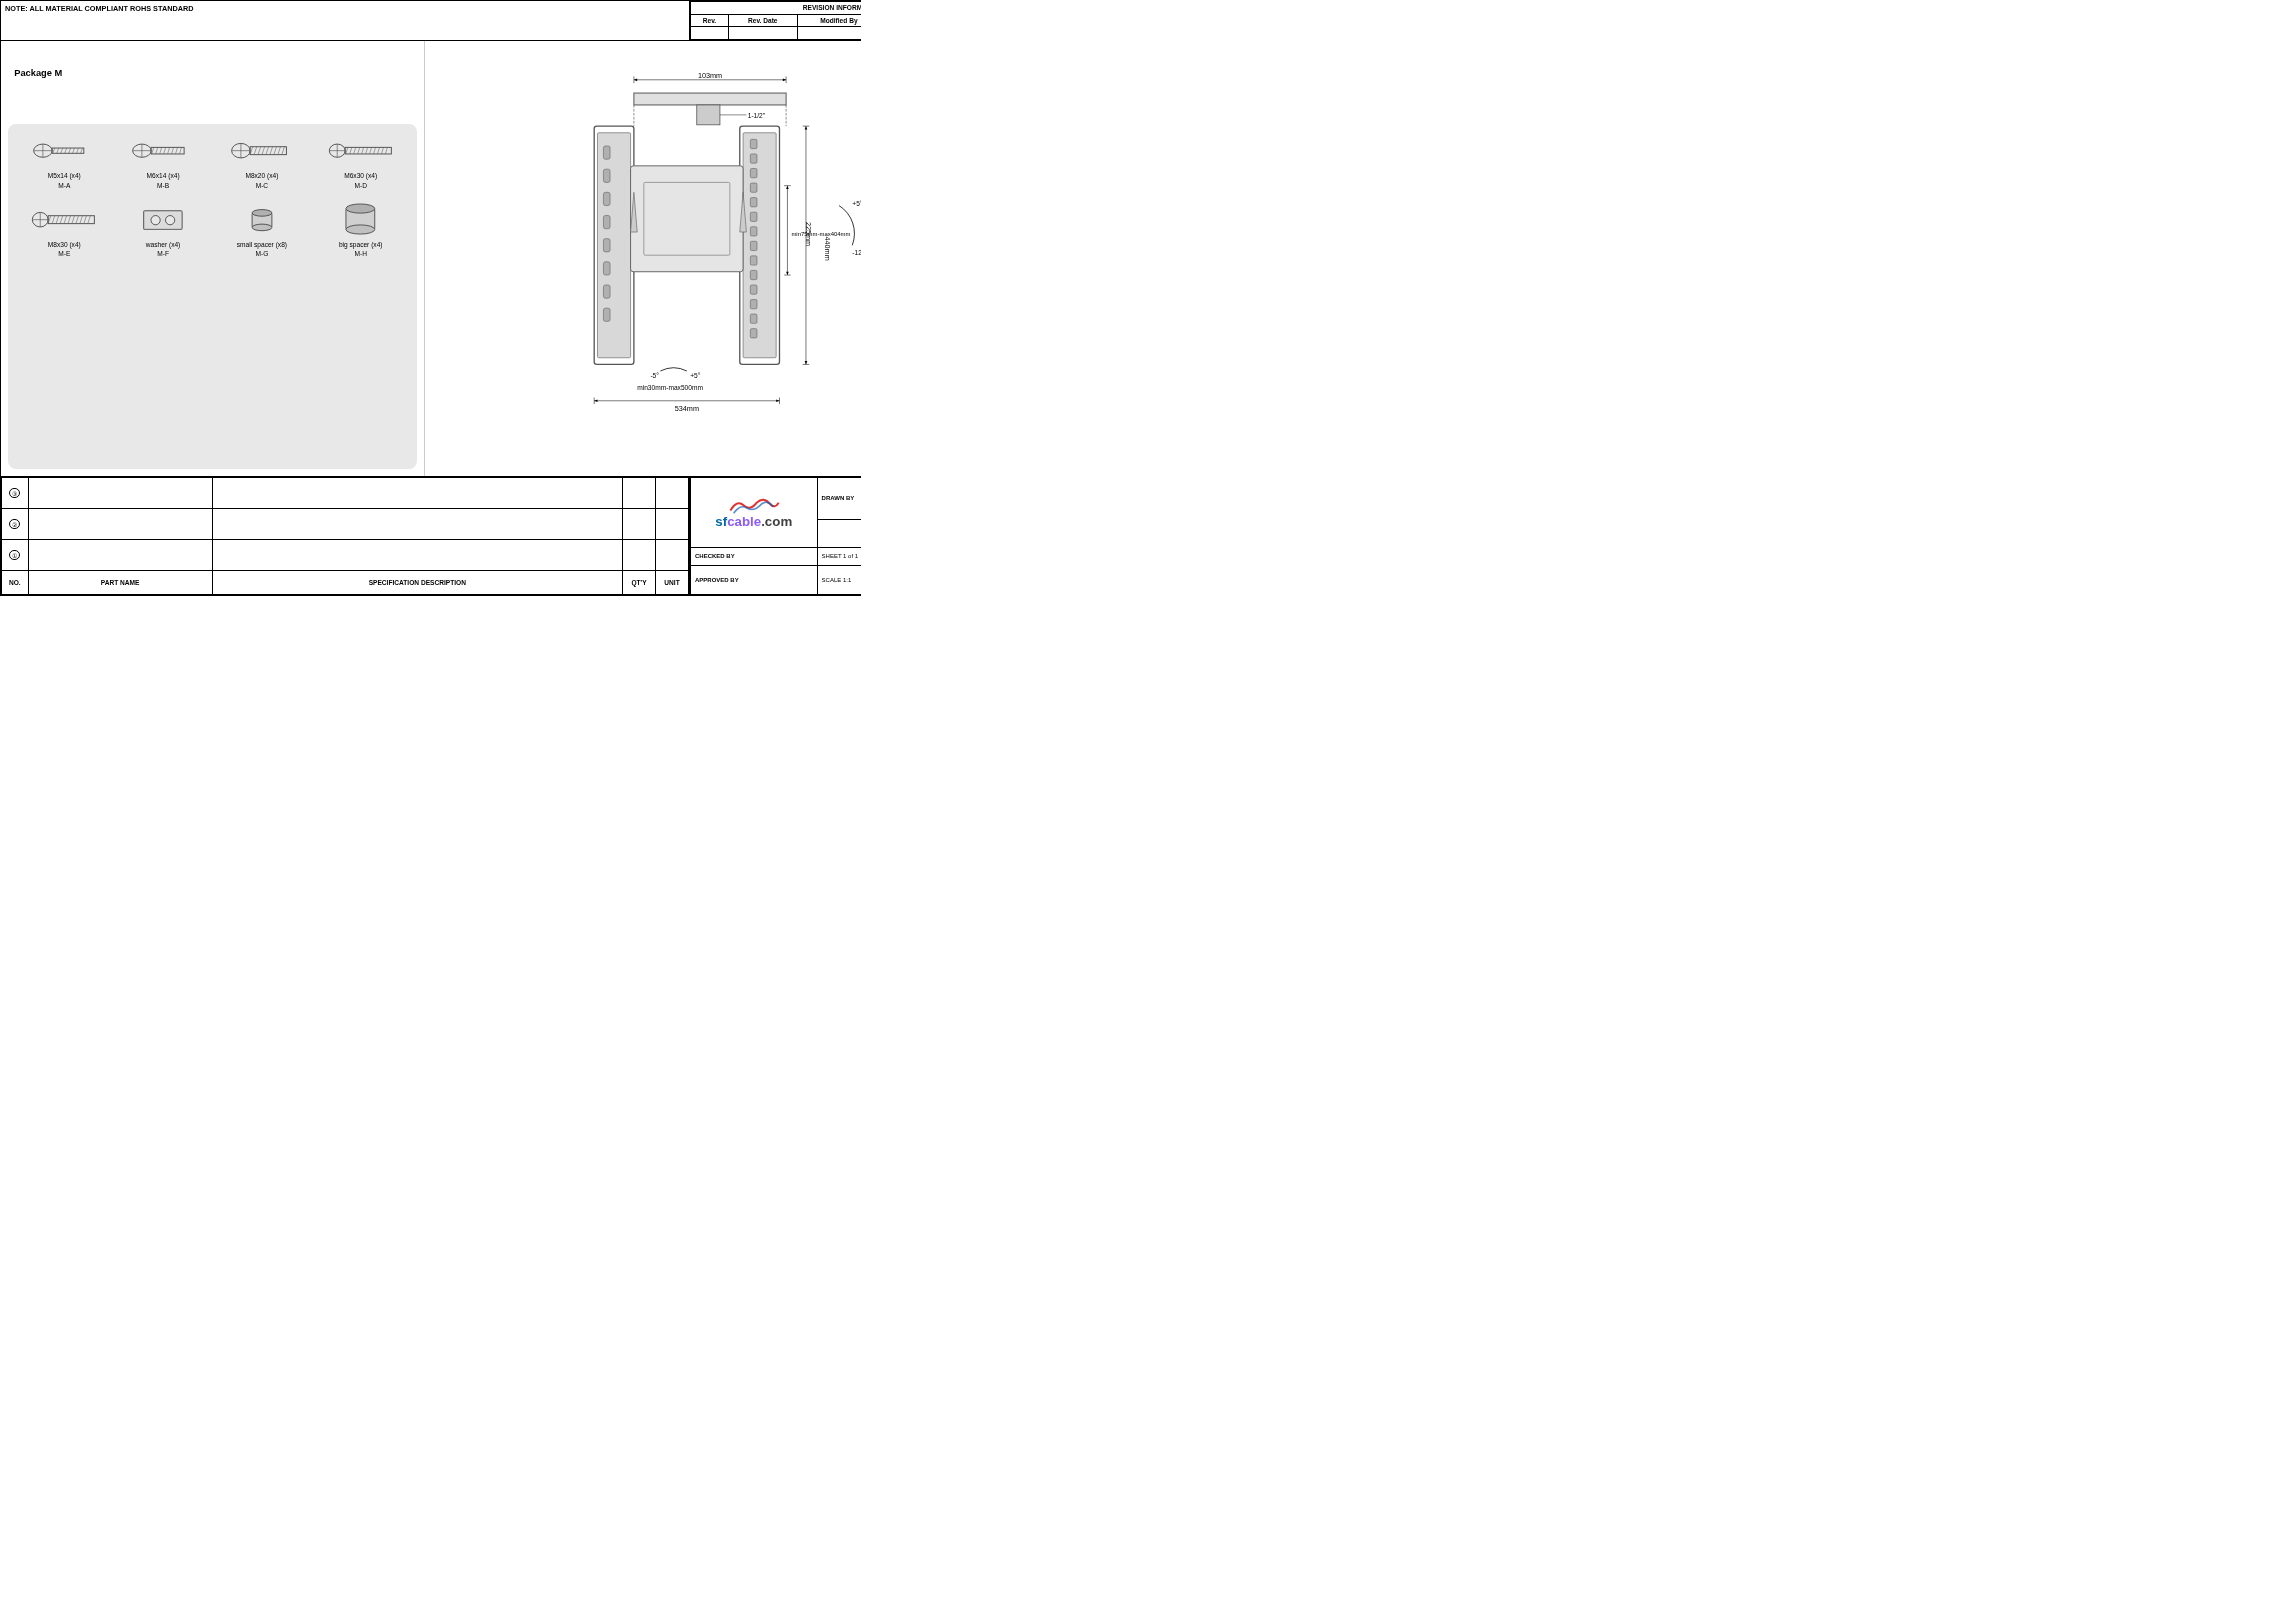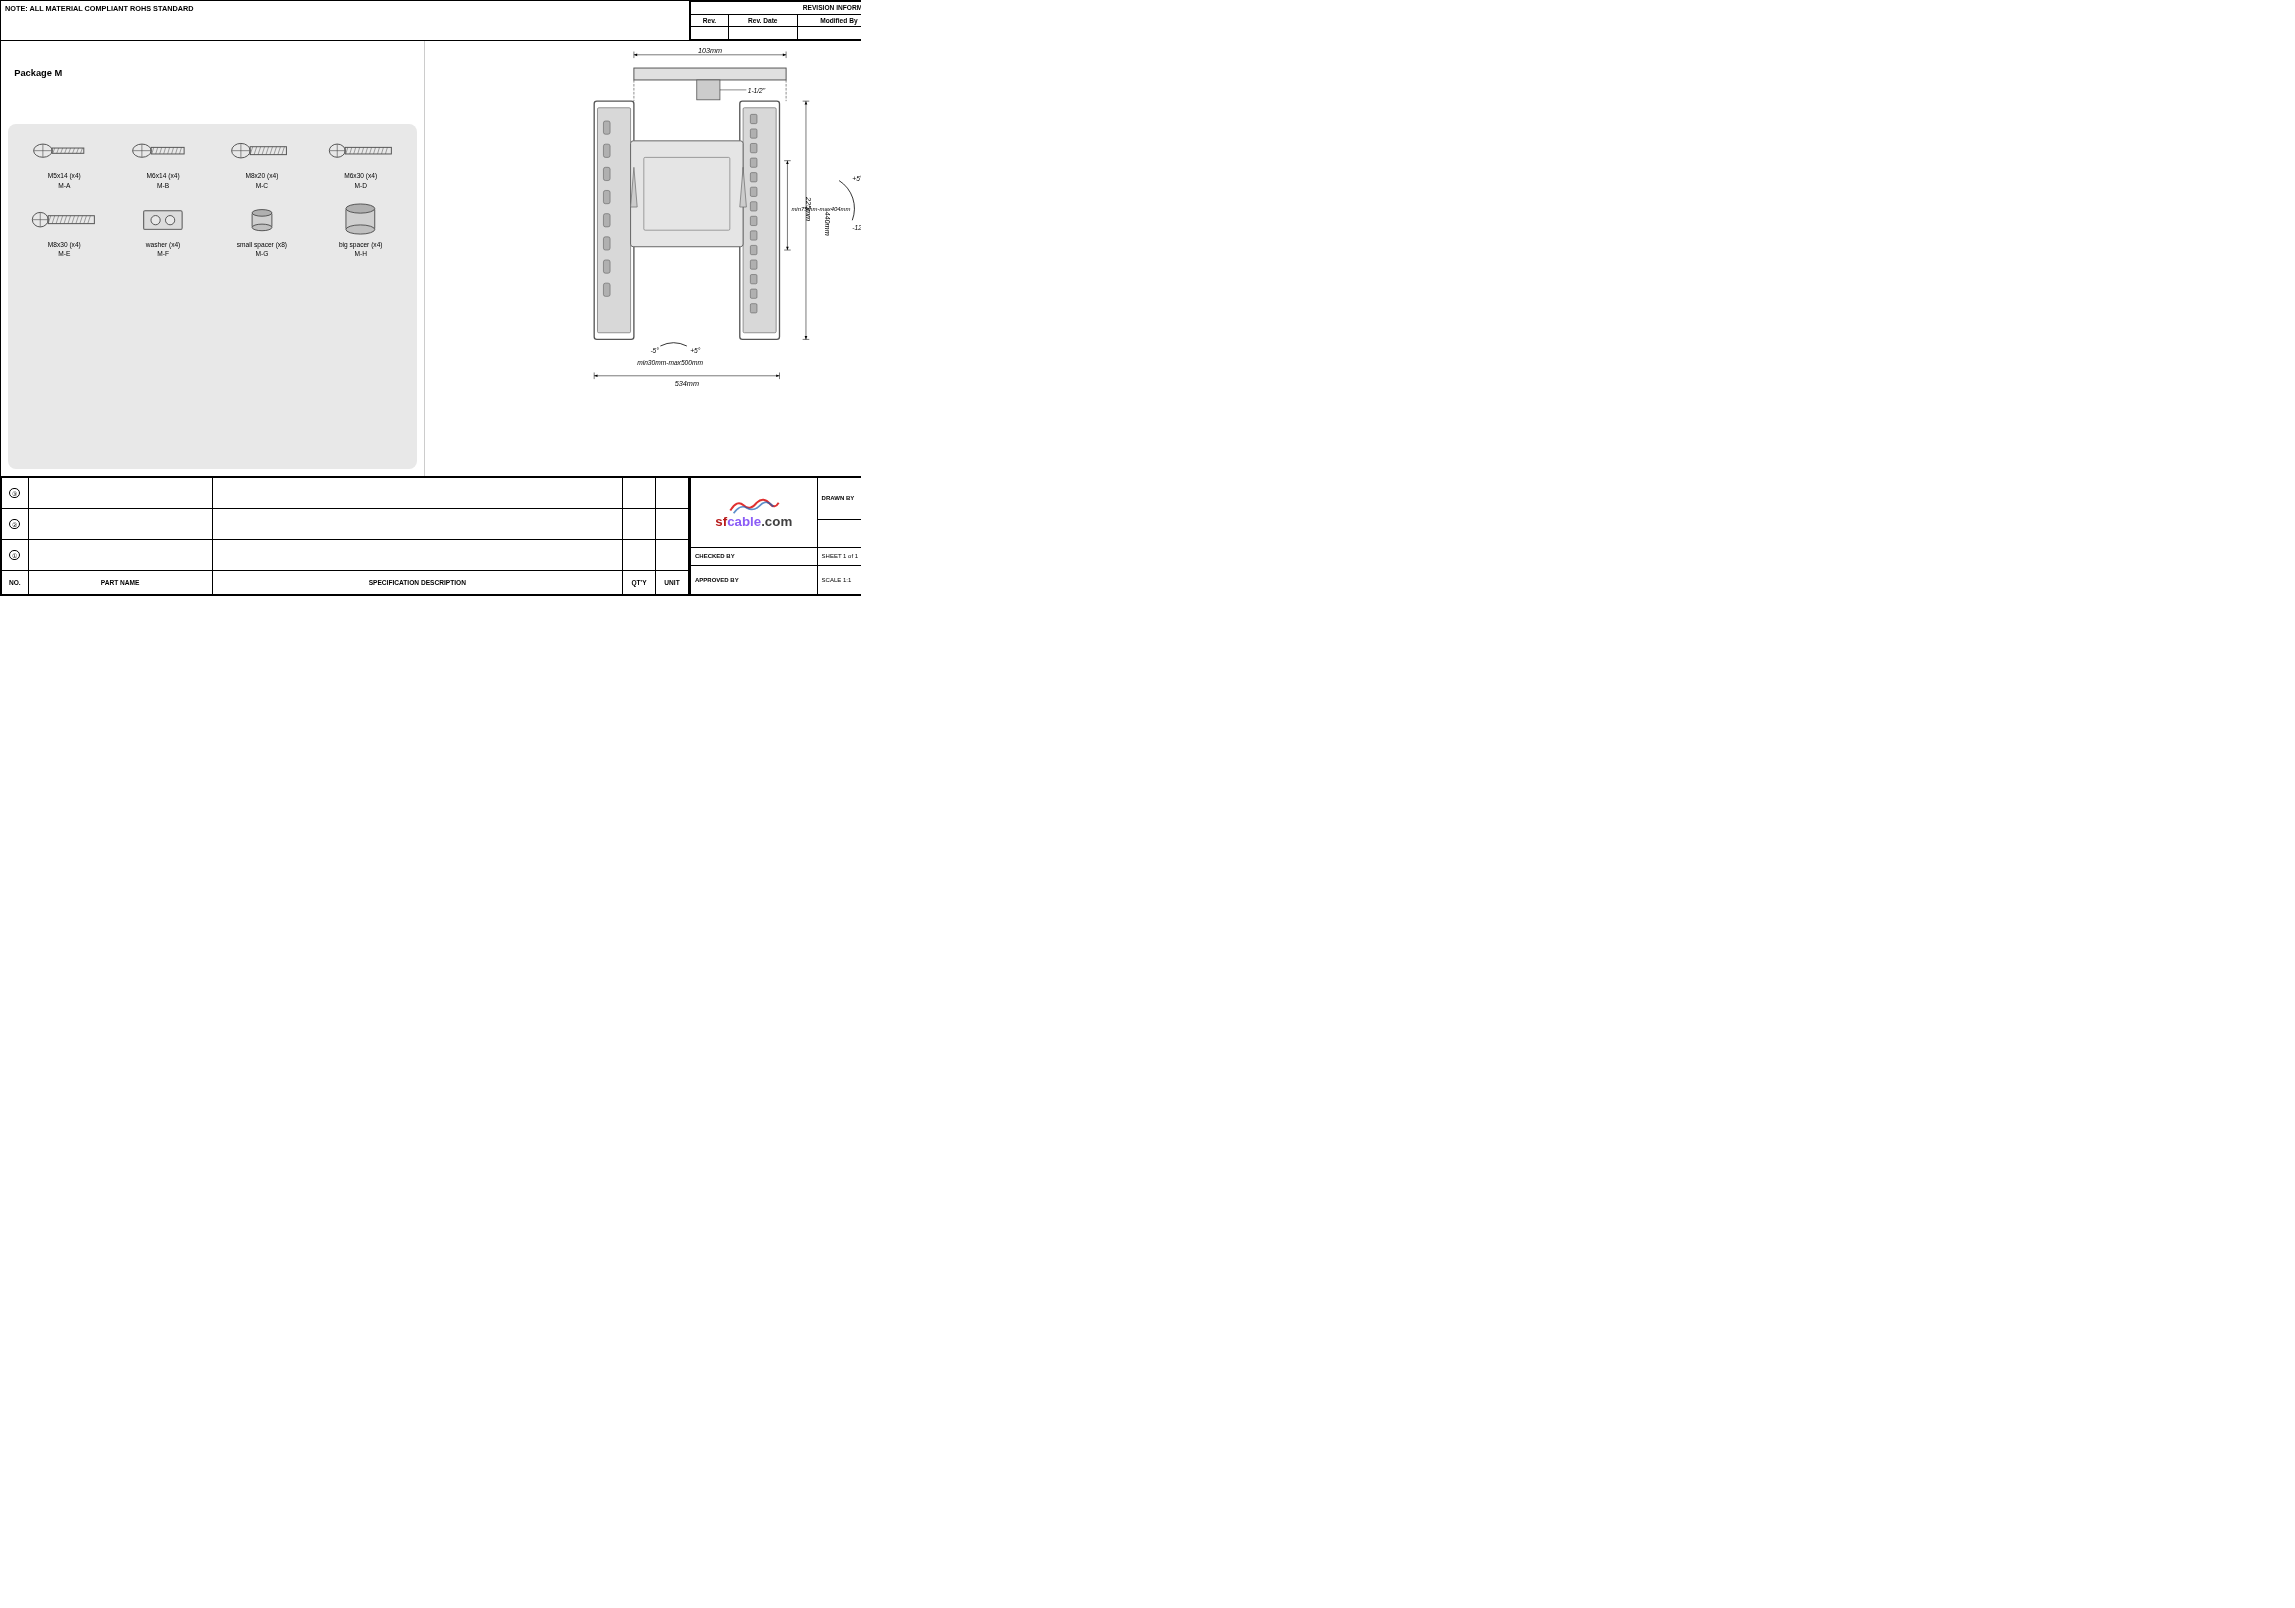"103mm" .right-panel { align-items: none -> center; font-style: italic -> none }
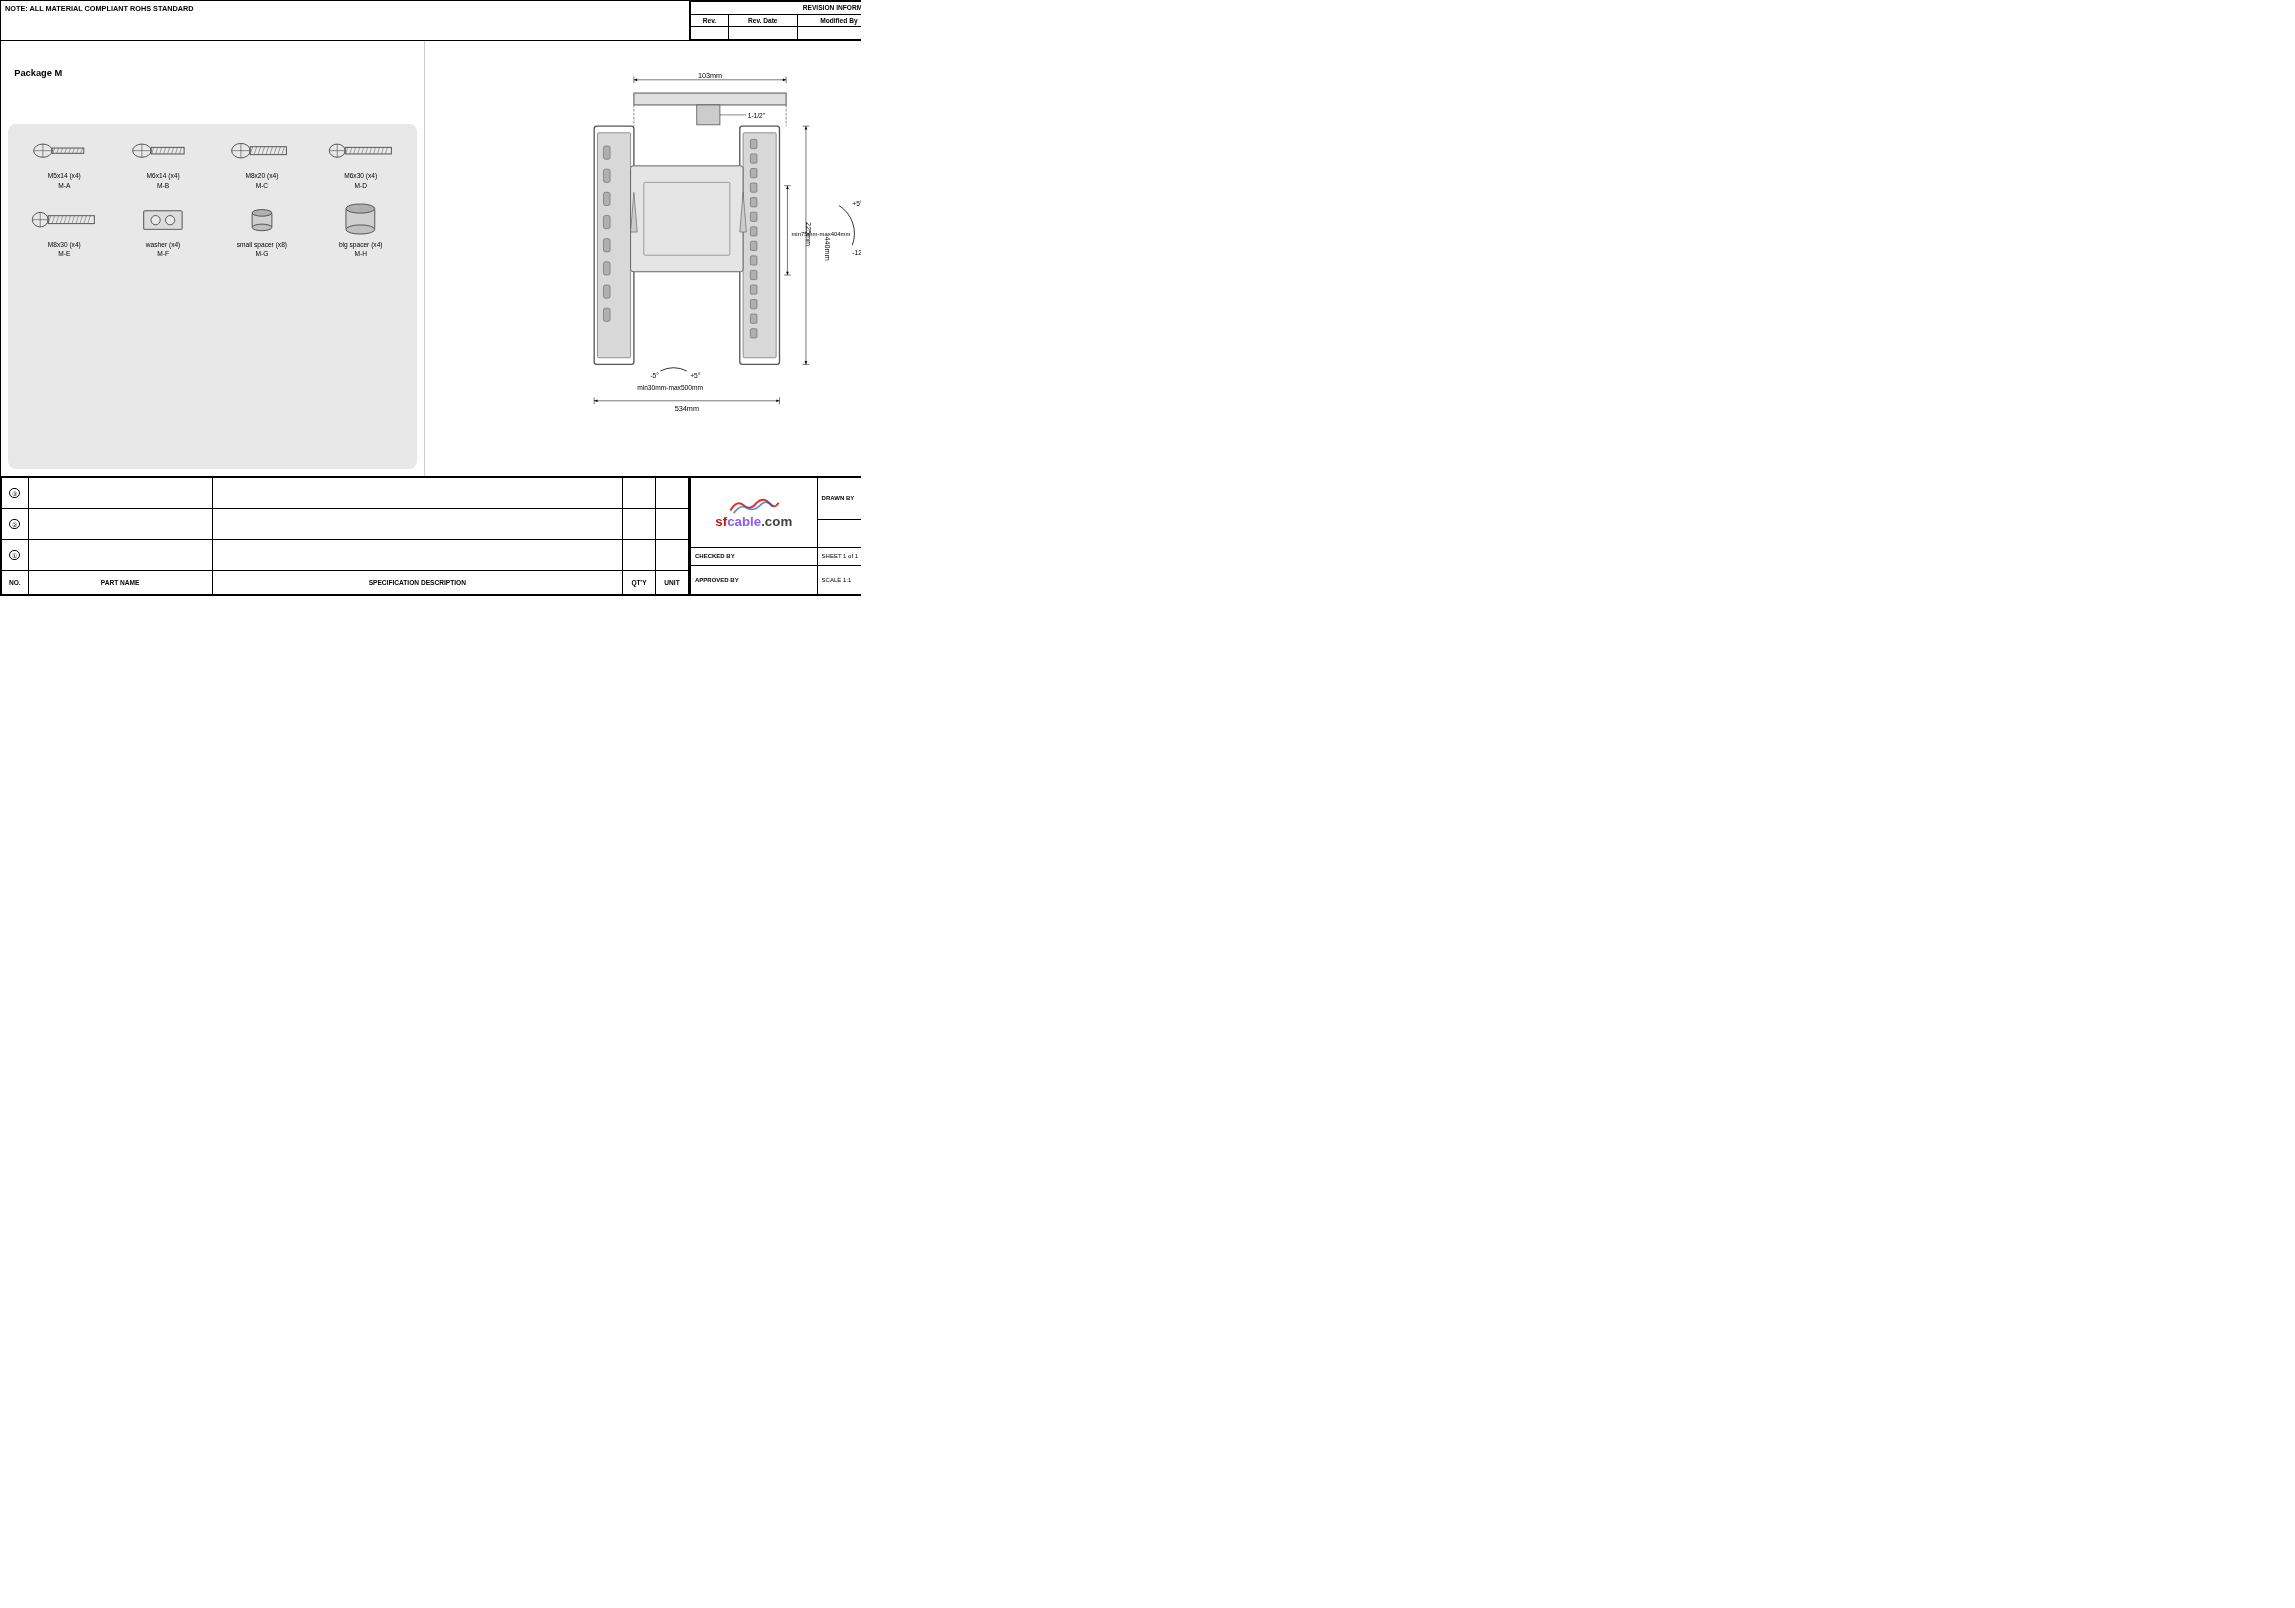"sf" span { color: #b91c1c -> #0369a1 }
